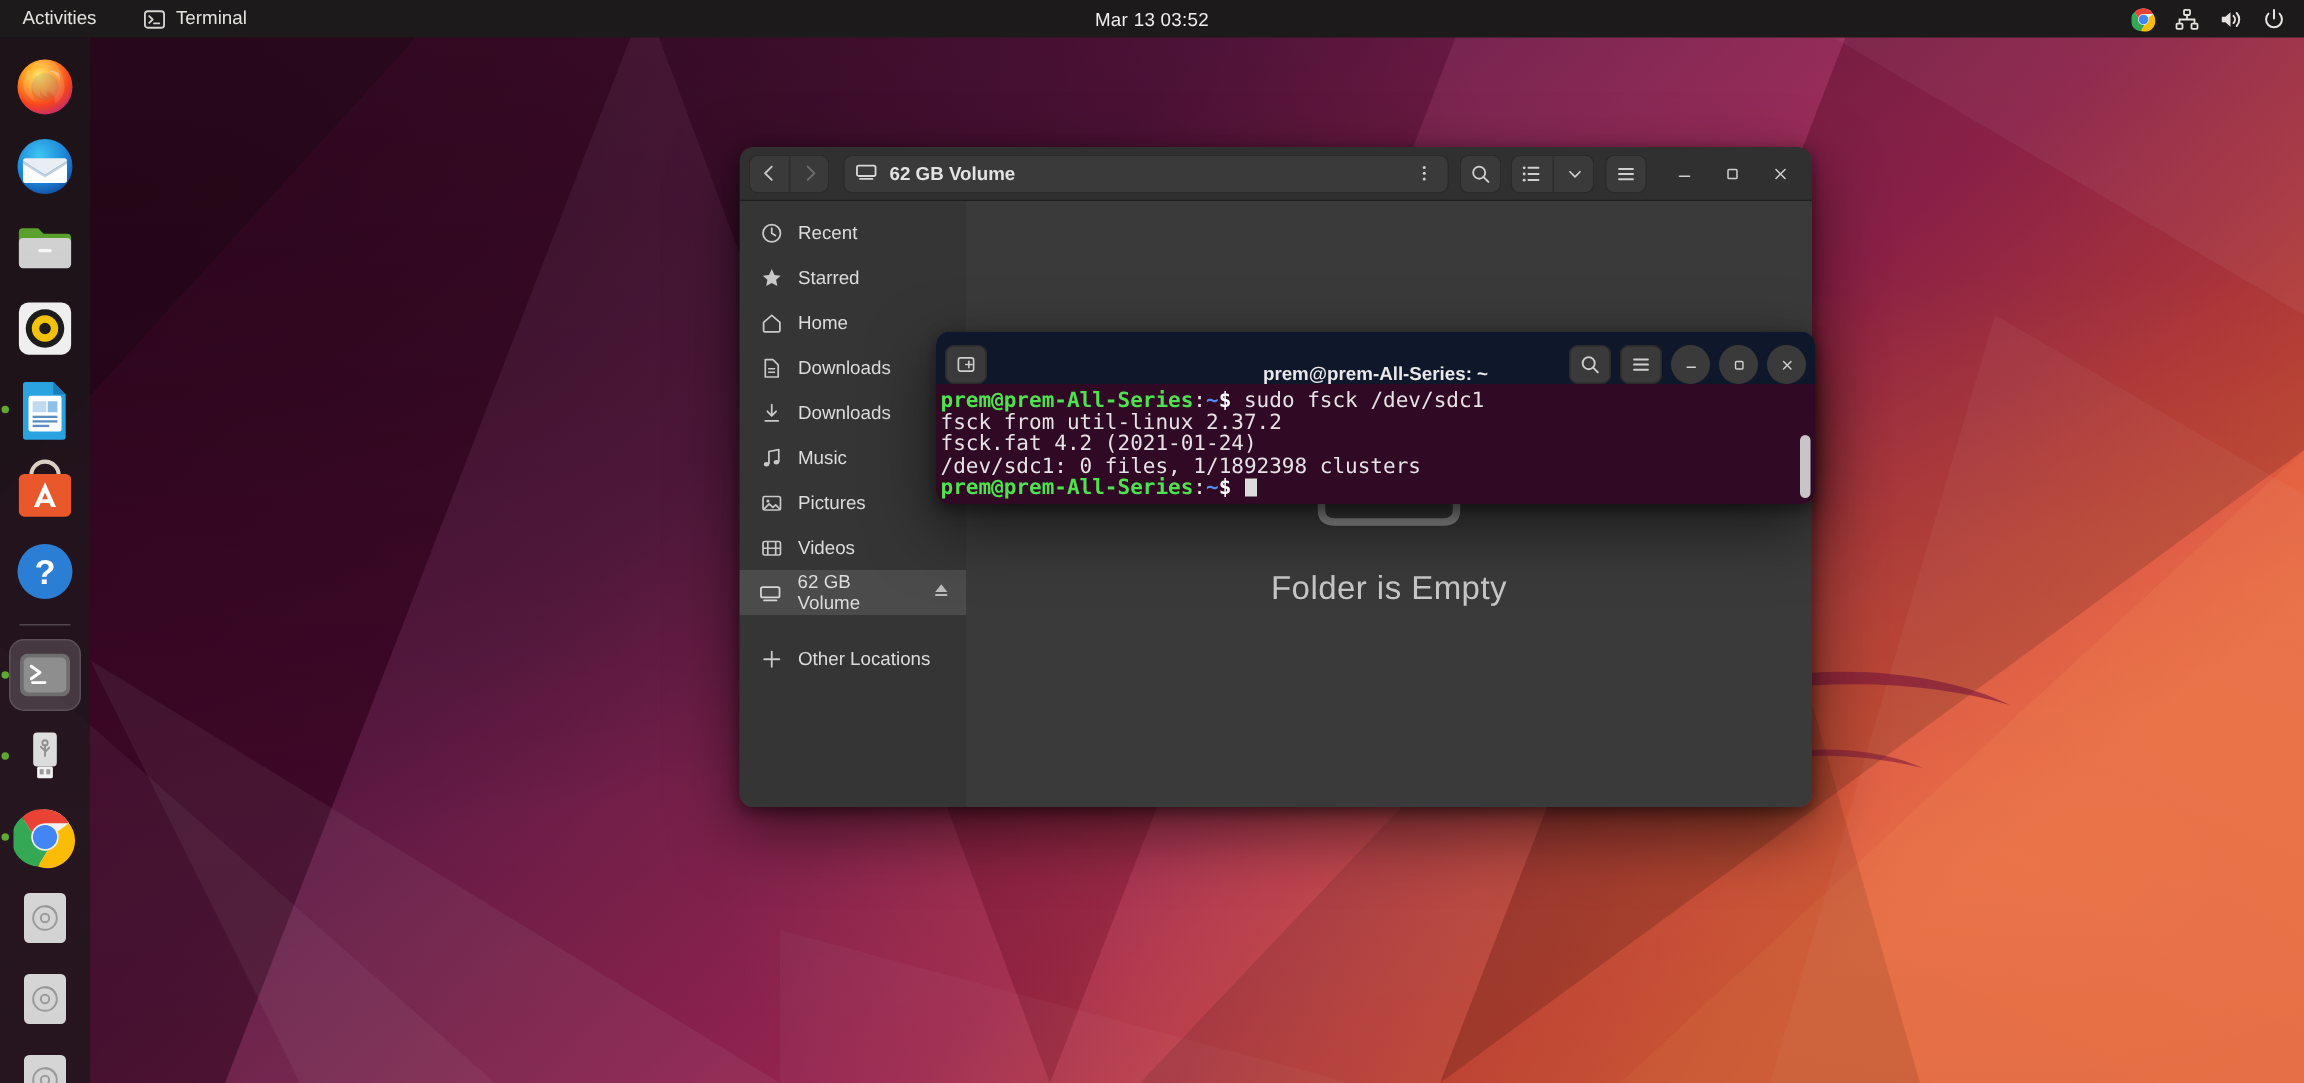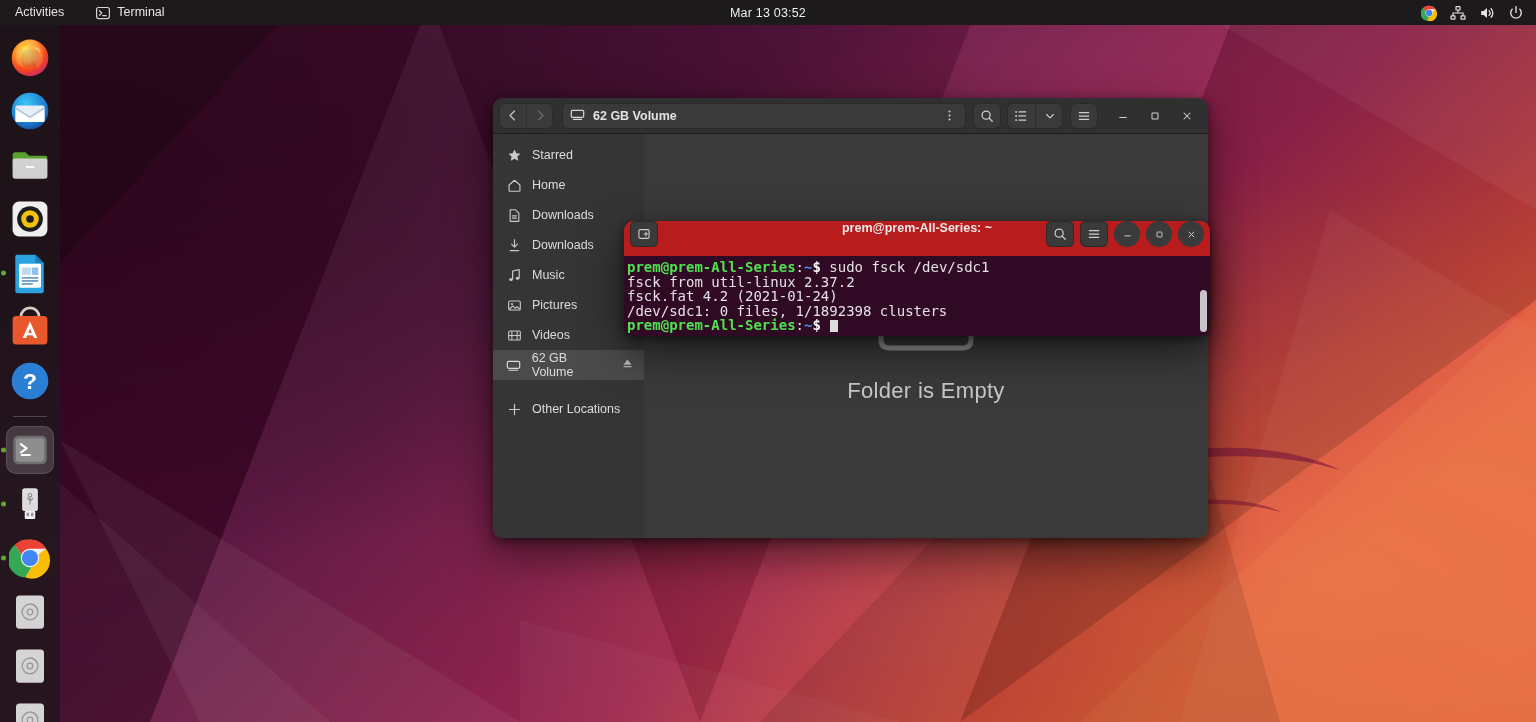"Recent" div.side-item { html: none -> <div> <span> <svg> <circle></circle> <path></path> </svg> </span> <span>Recent</span> </div> }
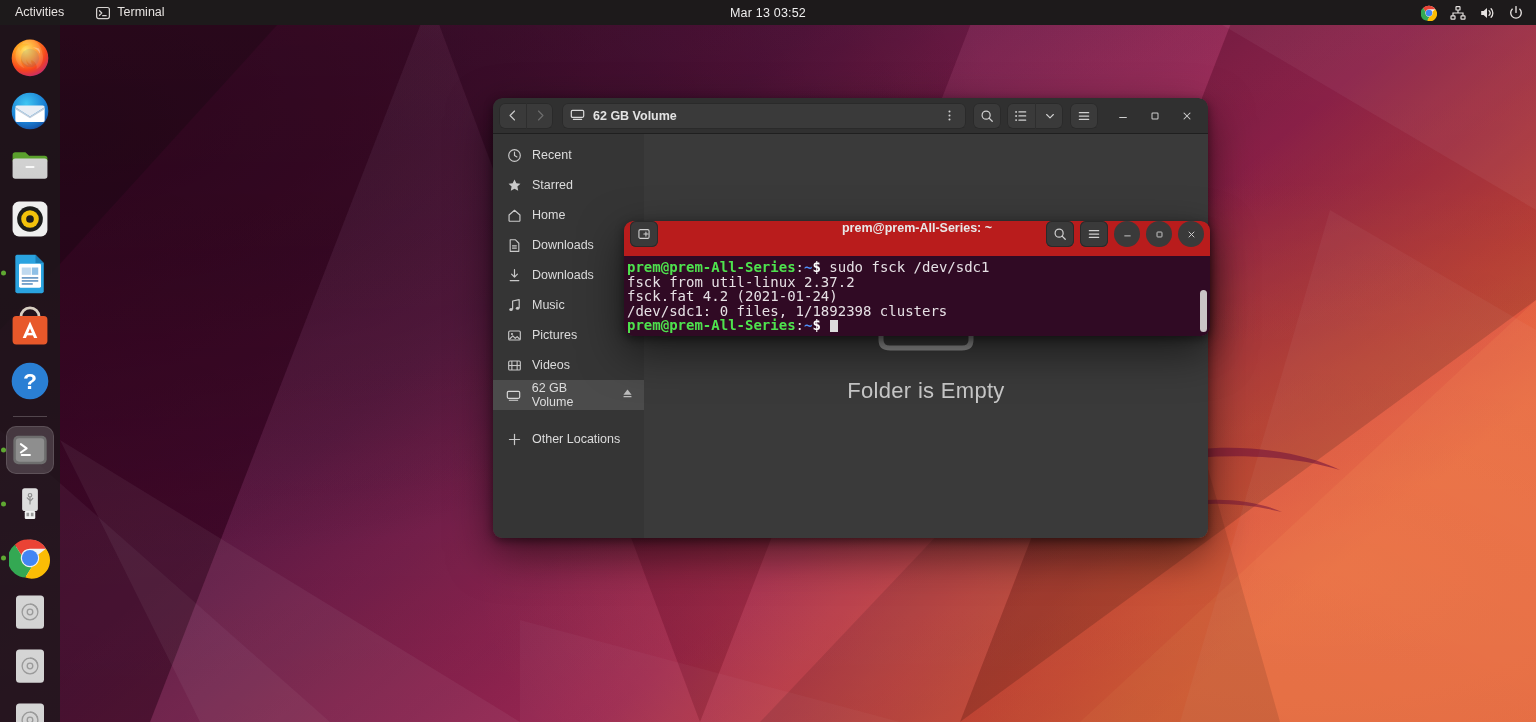"prem@prem-All-Series: ~" #term-head { align-items: flex-start -> flex-end; background: #b91c1c -> #0f172a }
